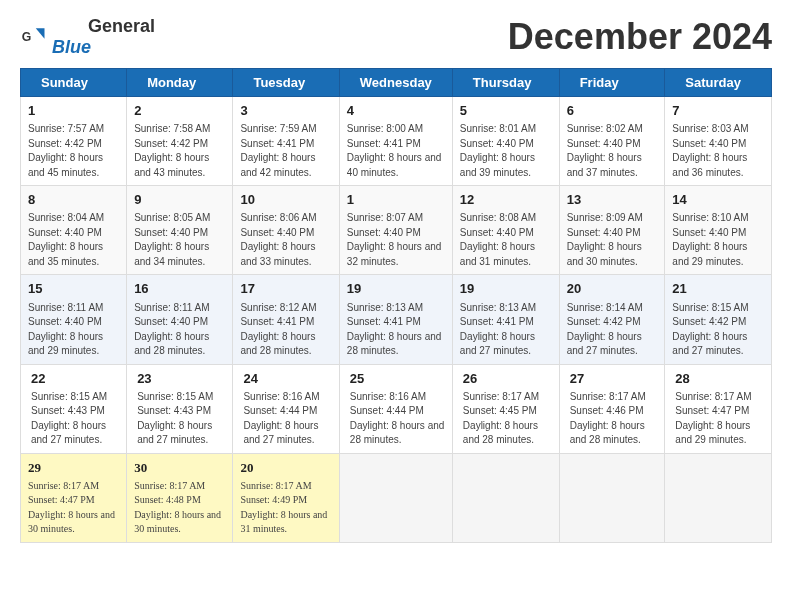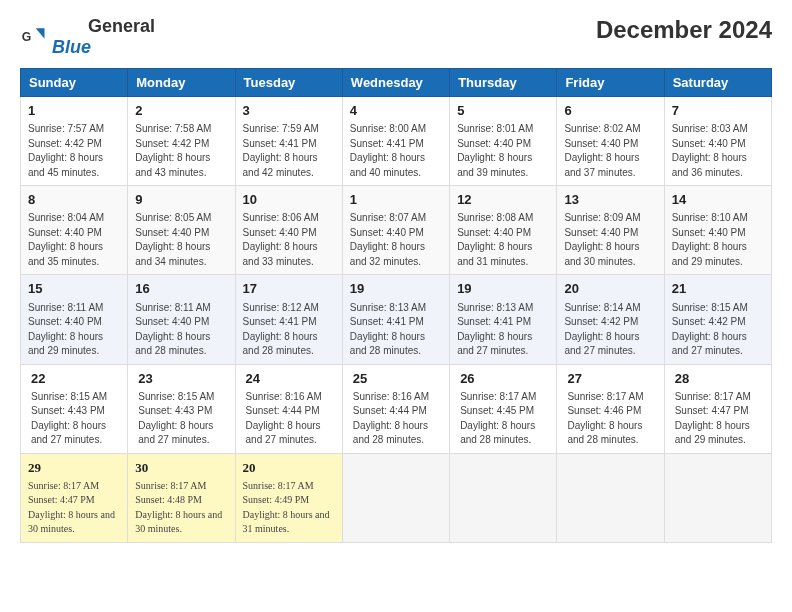"December 2024" .month-title { font-size: 24px -> 36px }
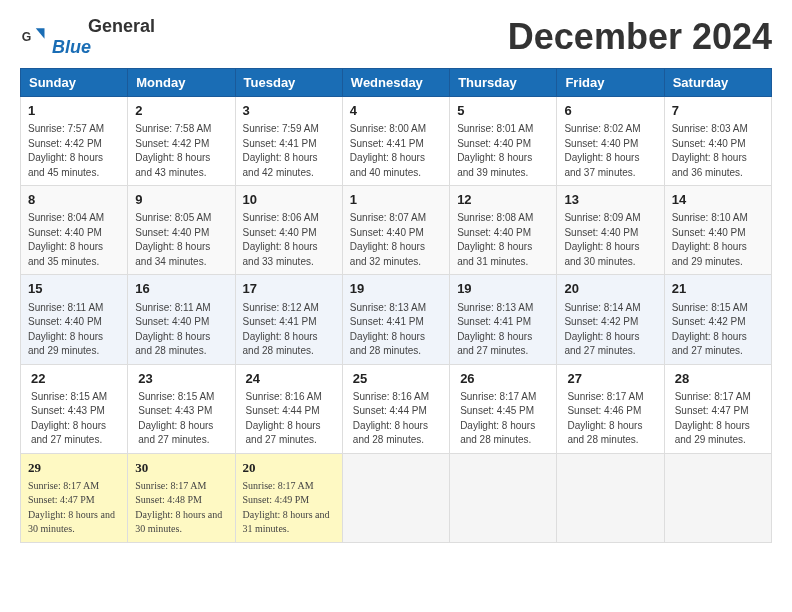"Sunday" .calendar-table th { padding: 6px 8px -> 6px 20px }
